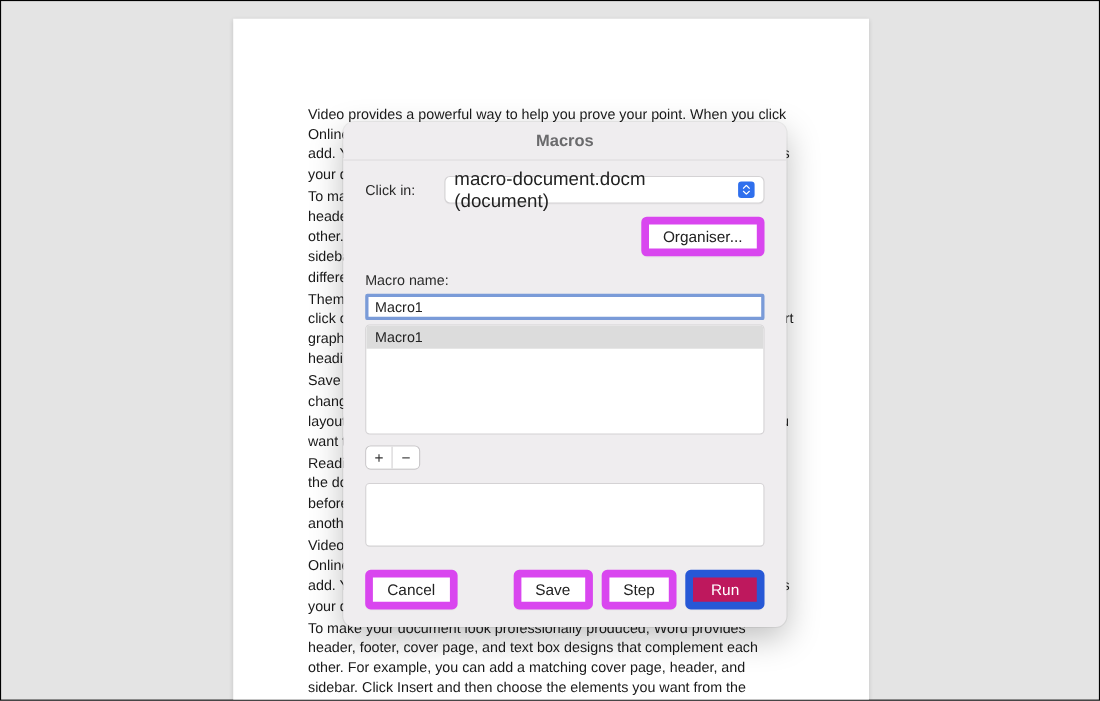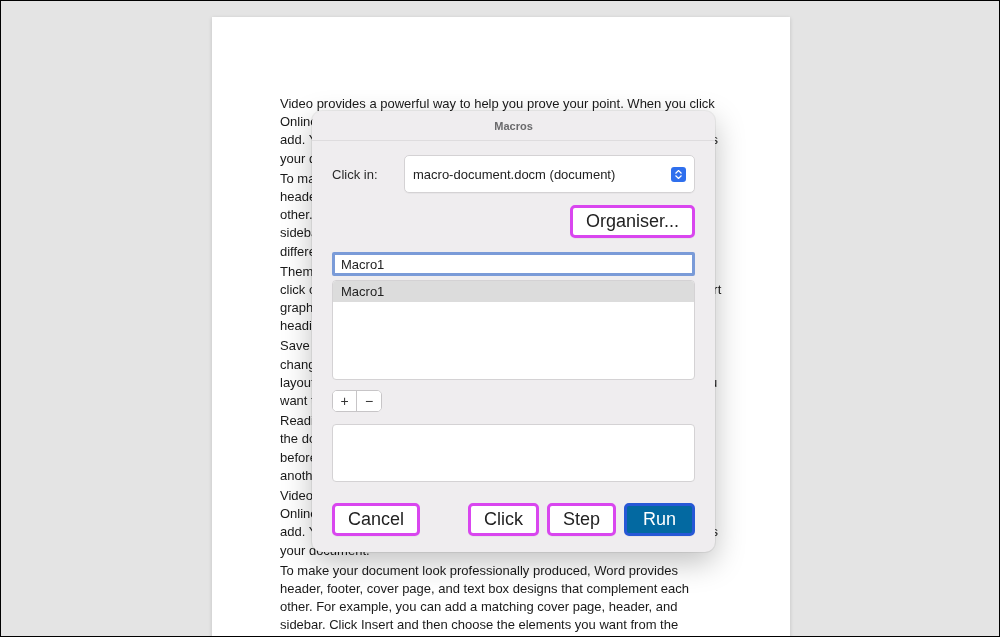"Macros" .dialog-title { font-size: 11px -> 15px }
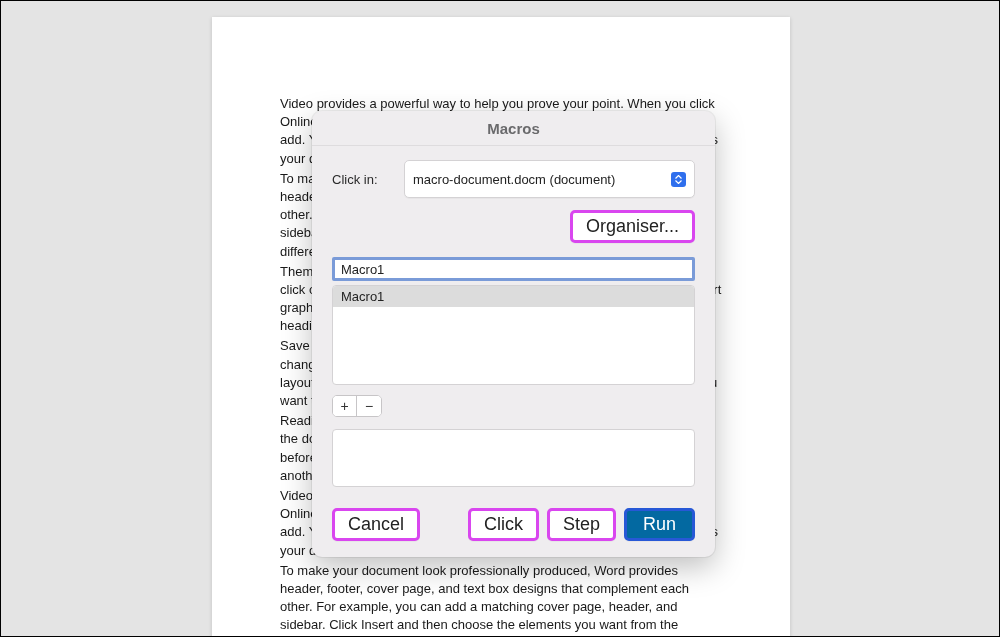"macro-document.docm (document)" .select { font-size: 13px -> 17px; height: 38px -> 25px }
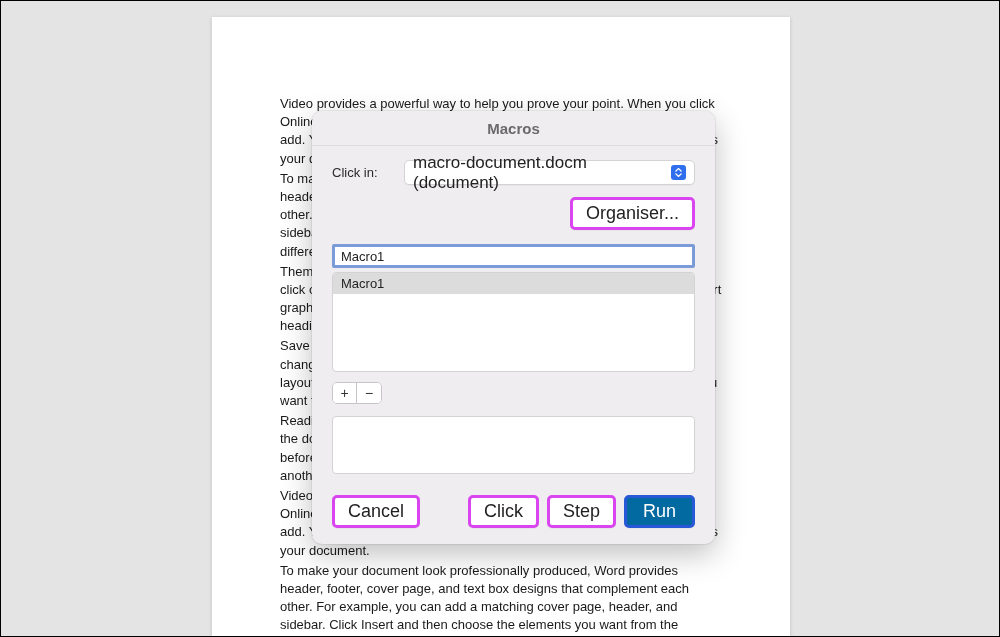"Organiser..." .btn { border: 3px solid #d946ef -> 7px solid #d946ef; font-size: 18px -> 14px }
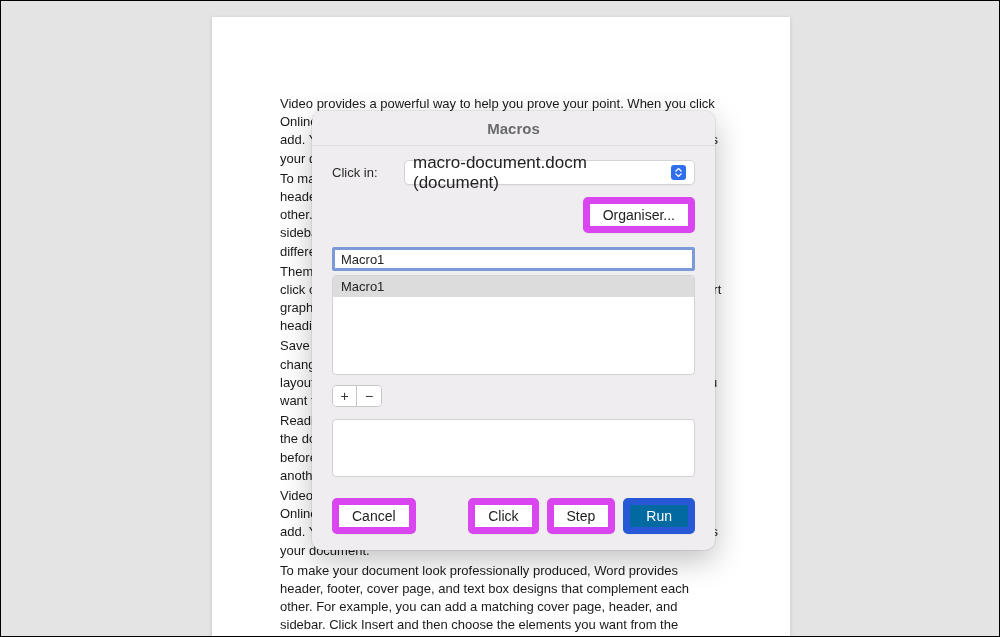"Macro name:" label.field-label { html: none -> <label>Macro name:</label> }
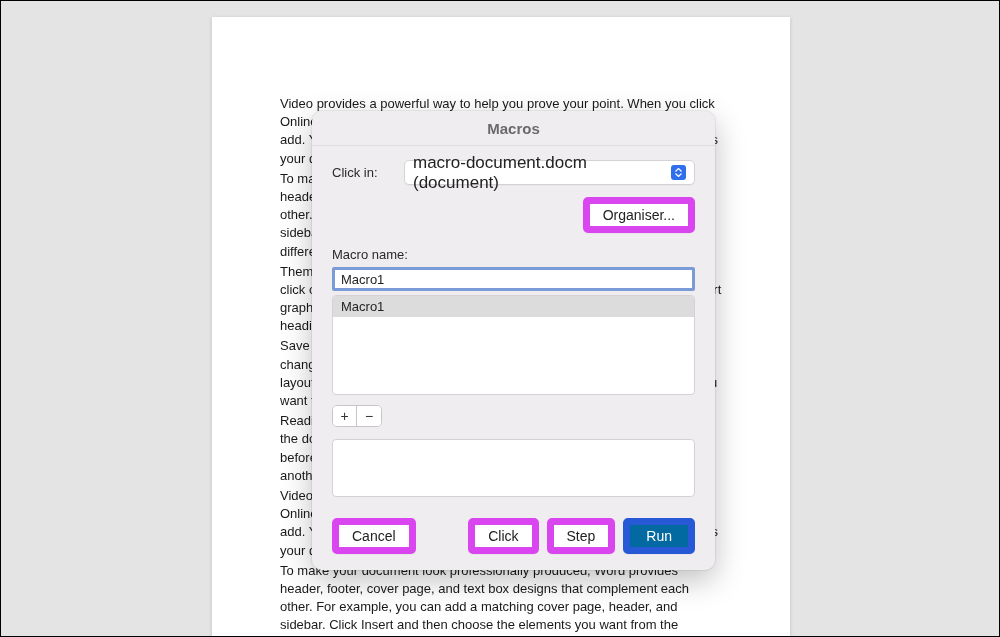"Click" button.btn { text: Click -> Save }
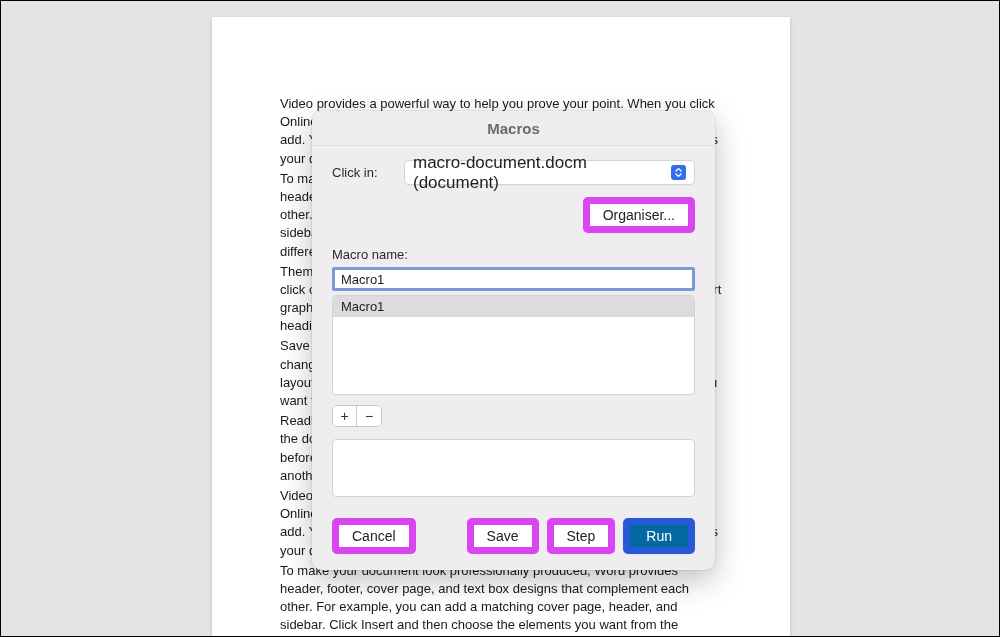"Run" .btn-primary { background: #0369a1 -> #be185d }
